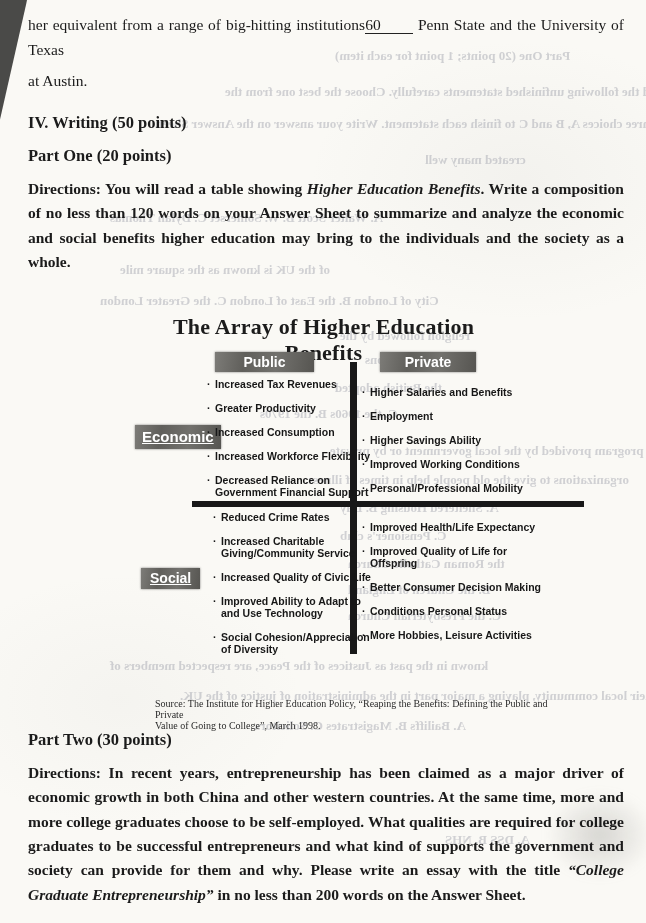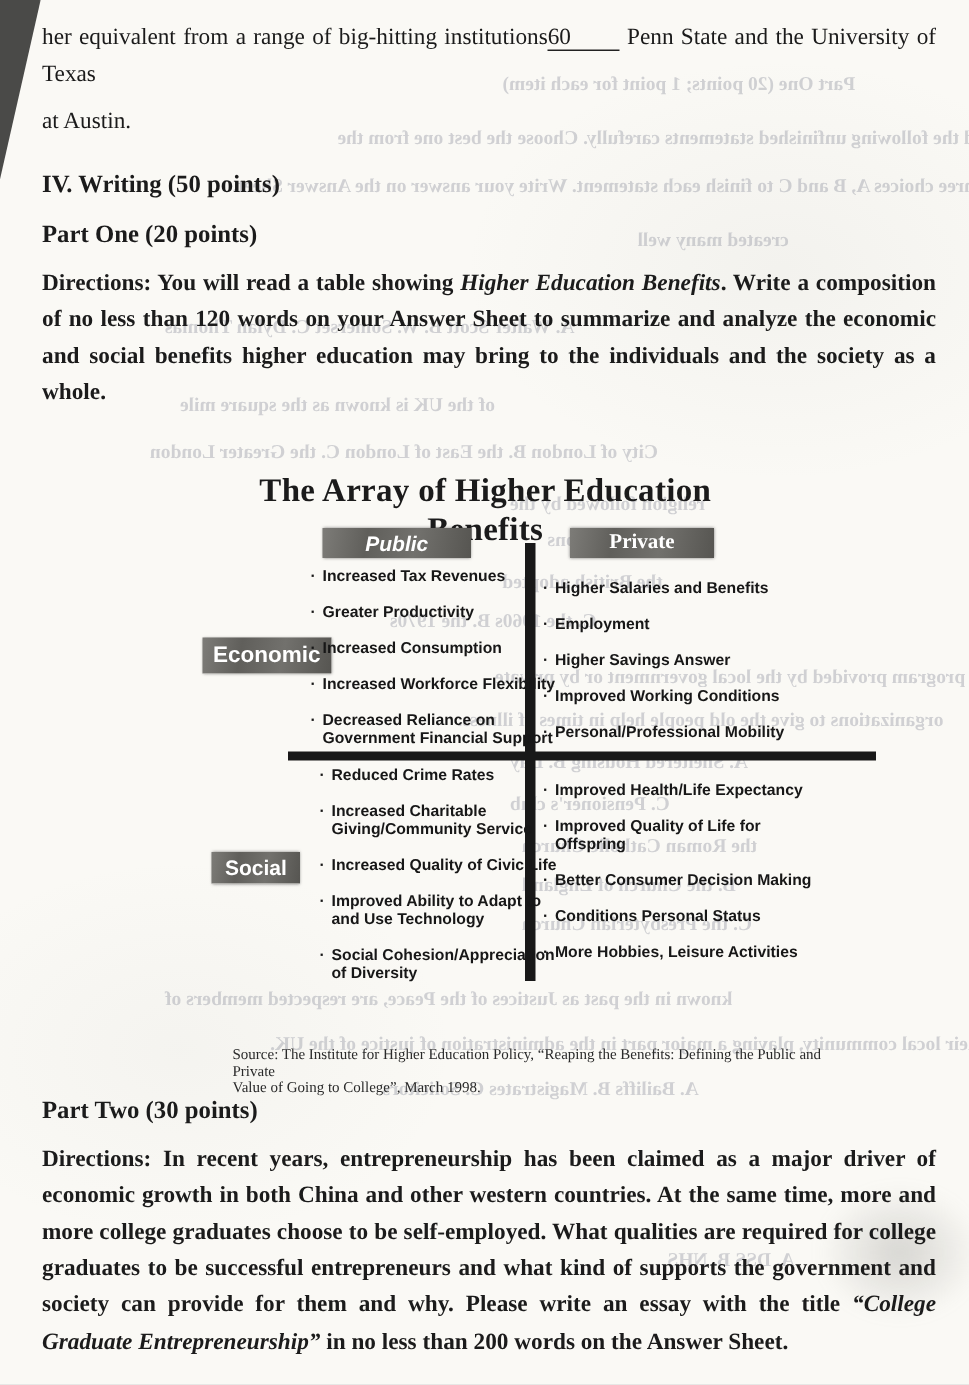"Public" .col-header.public { font-style: italic -> none }
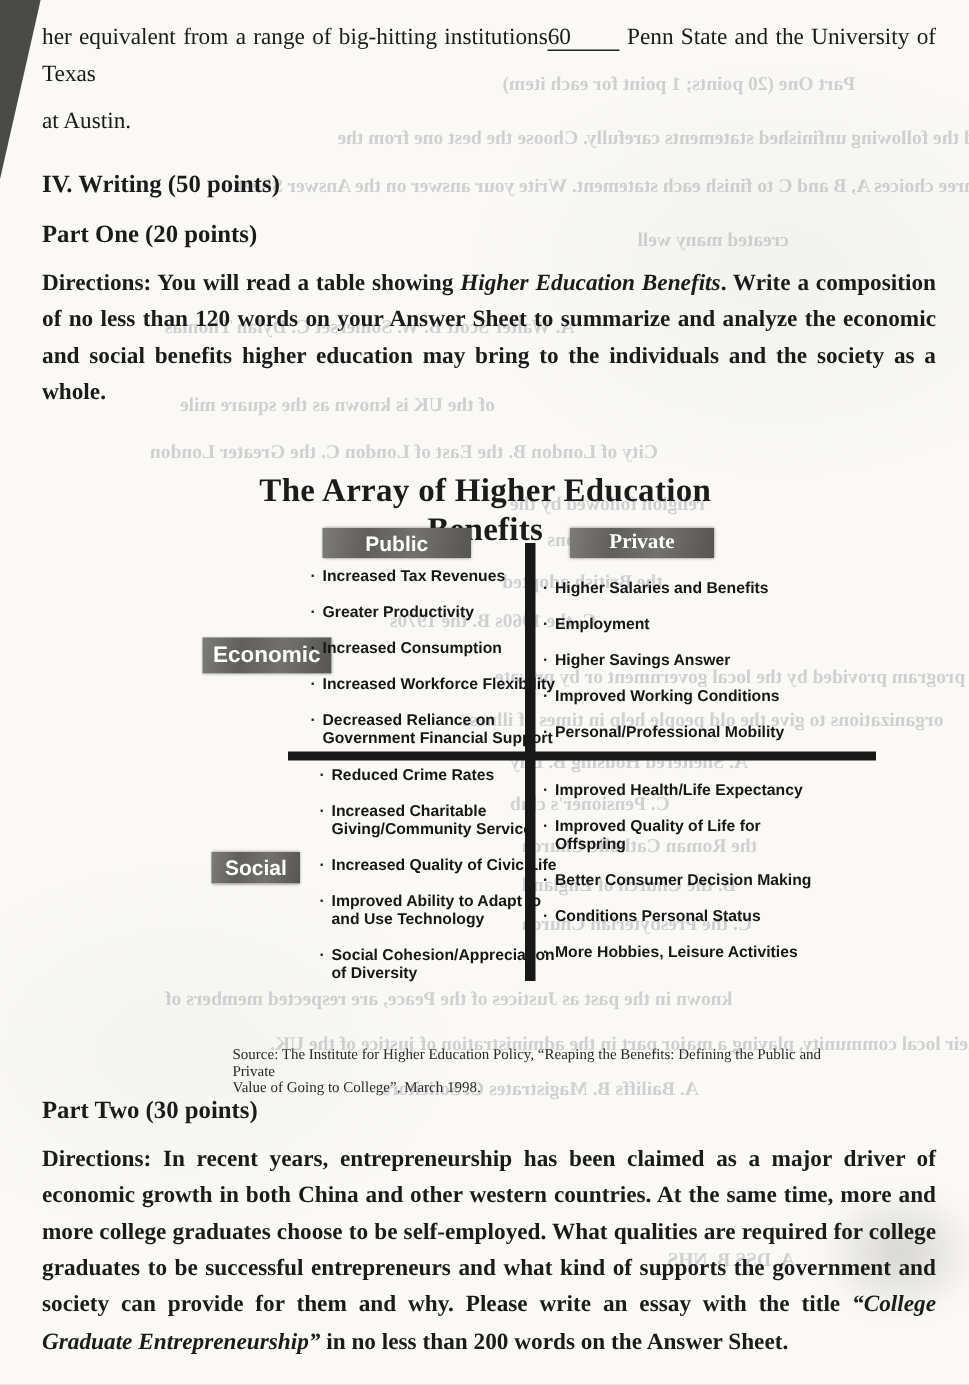"Private" .col-header.private { font-family: Liberation Serif, serif -> none }
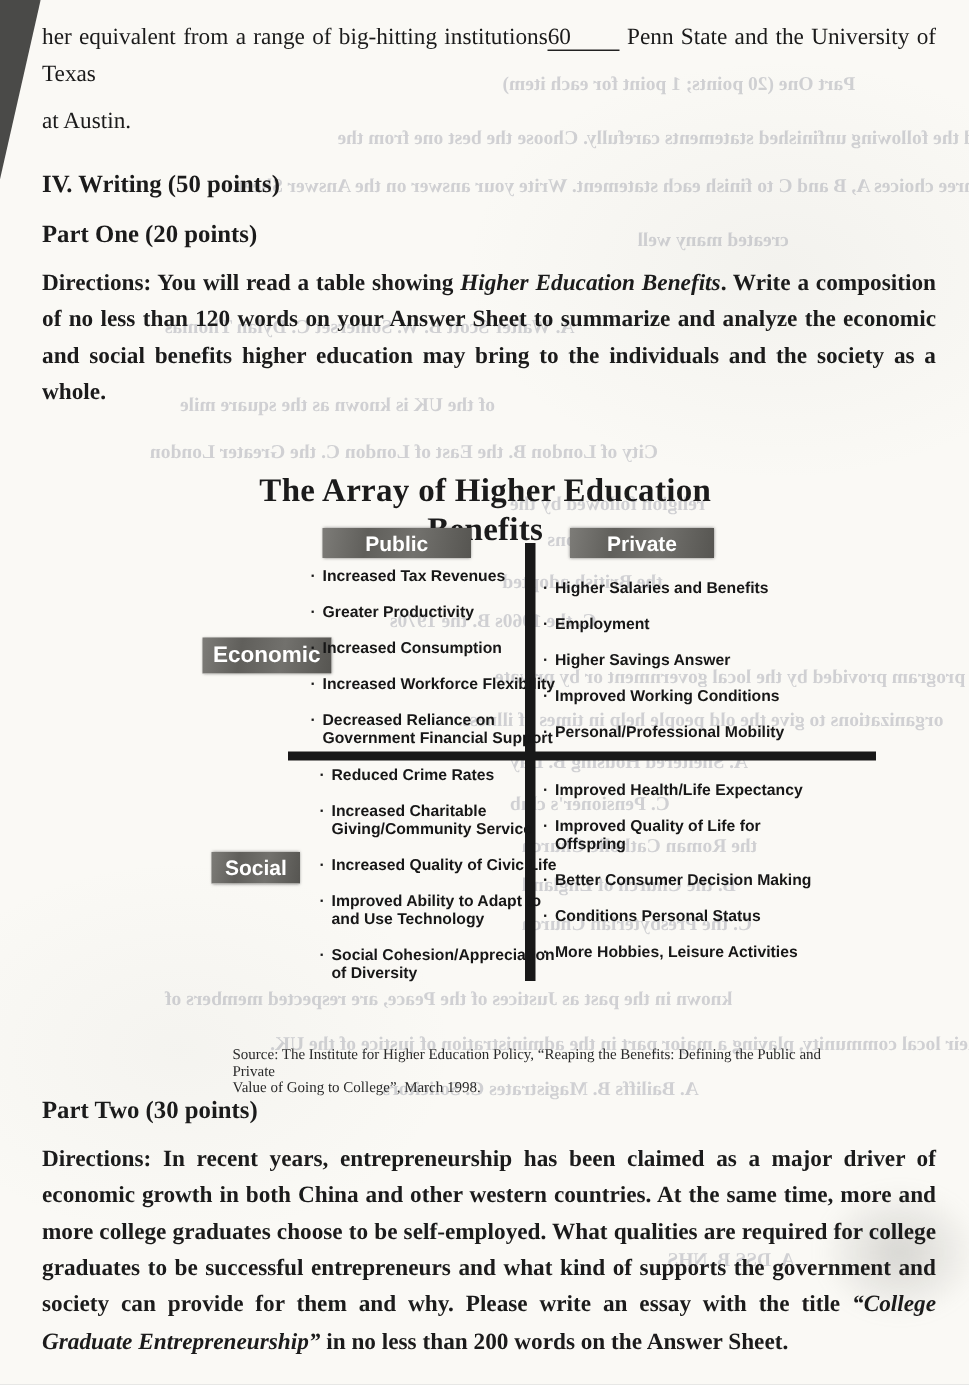"Economic" .row-label { text-decoration: none -> underline }
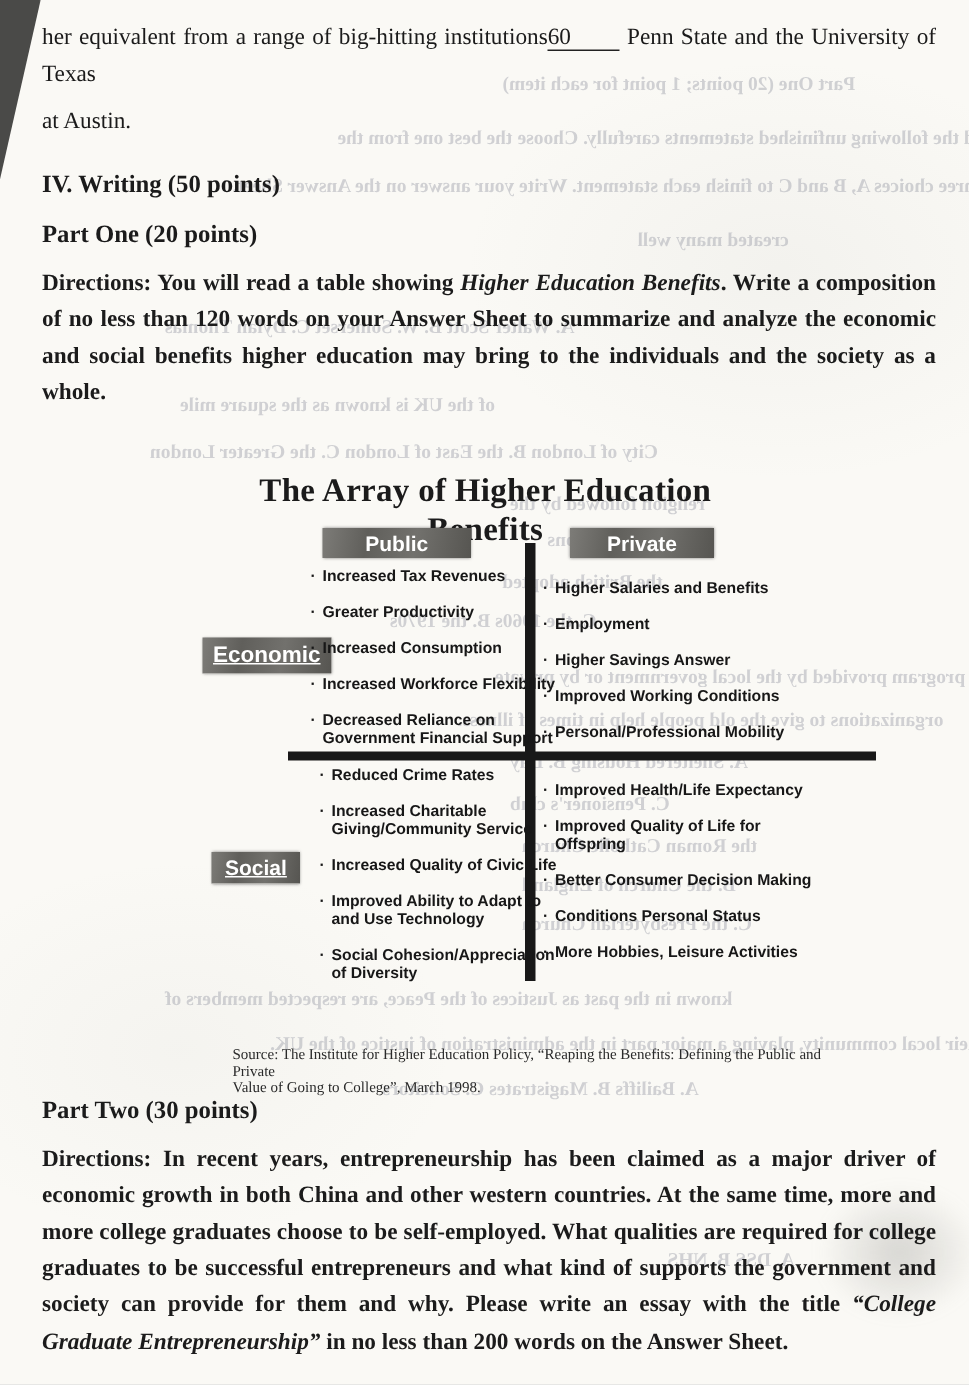"Higher Savings Answer" li { text: Answer -> Ability }
